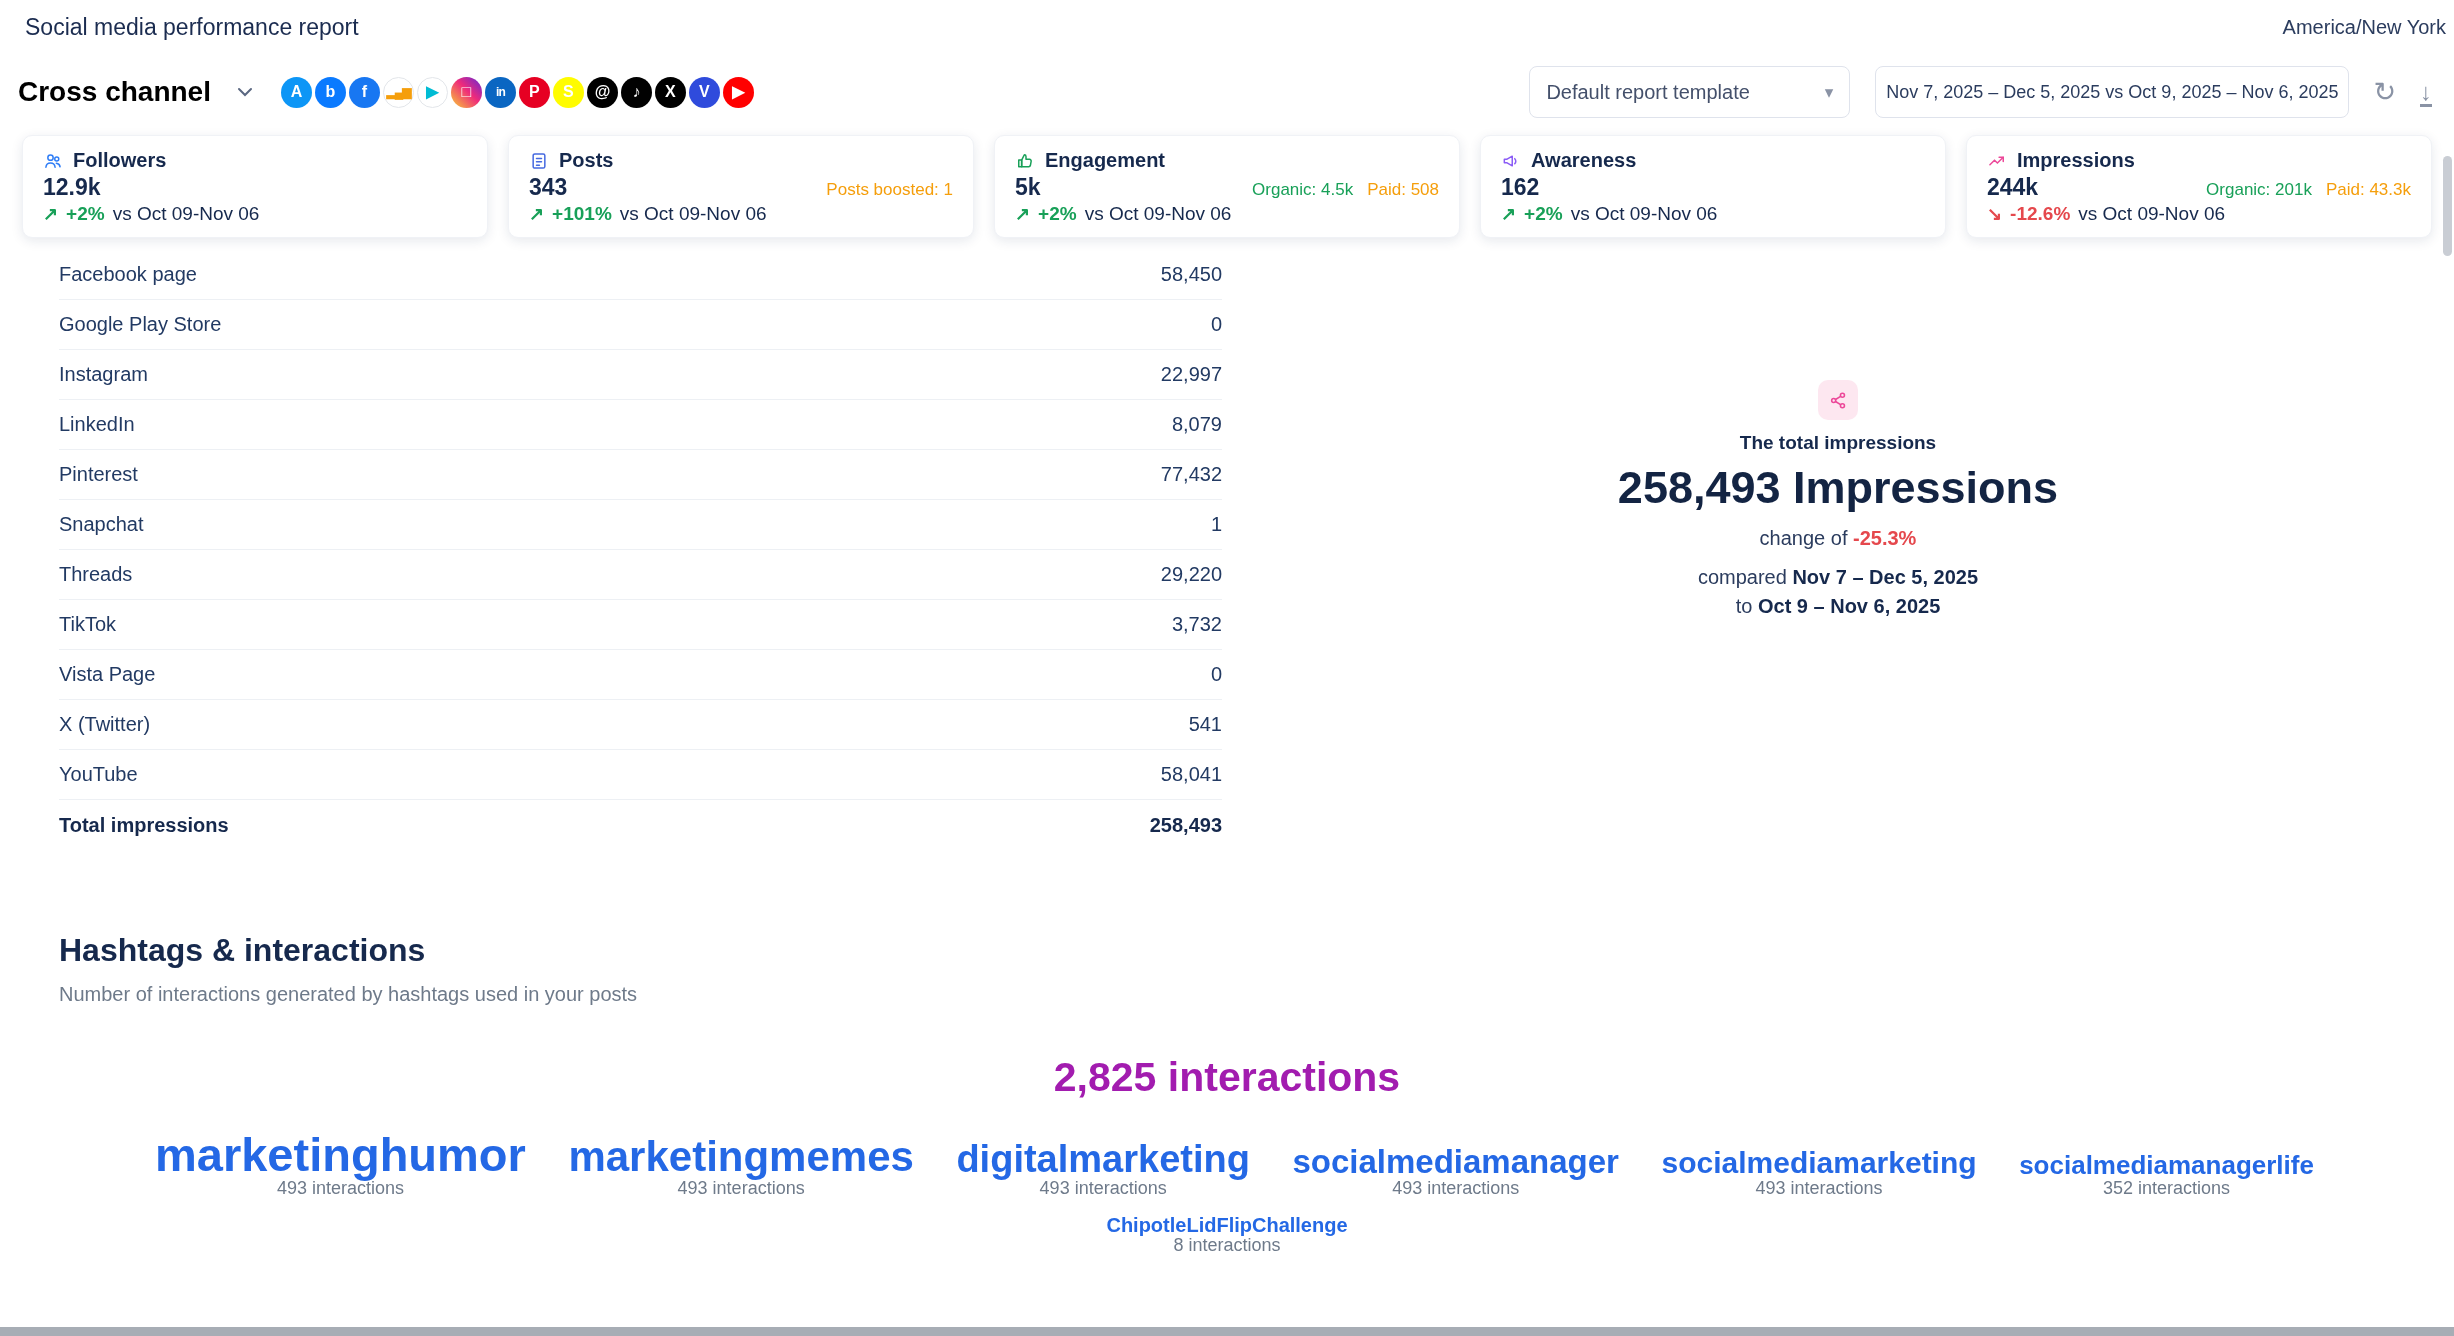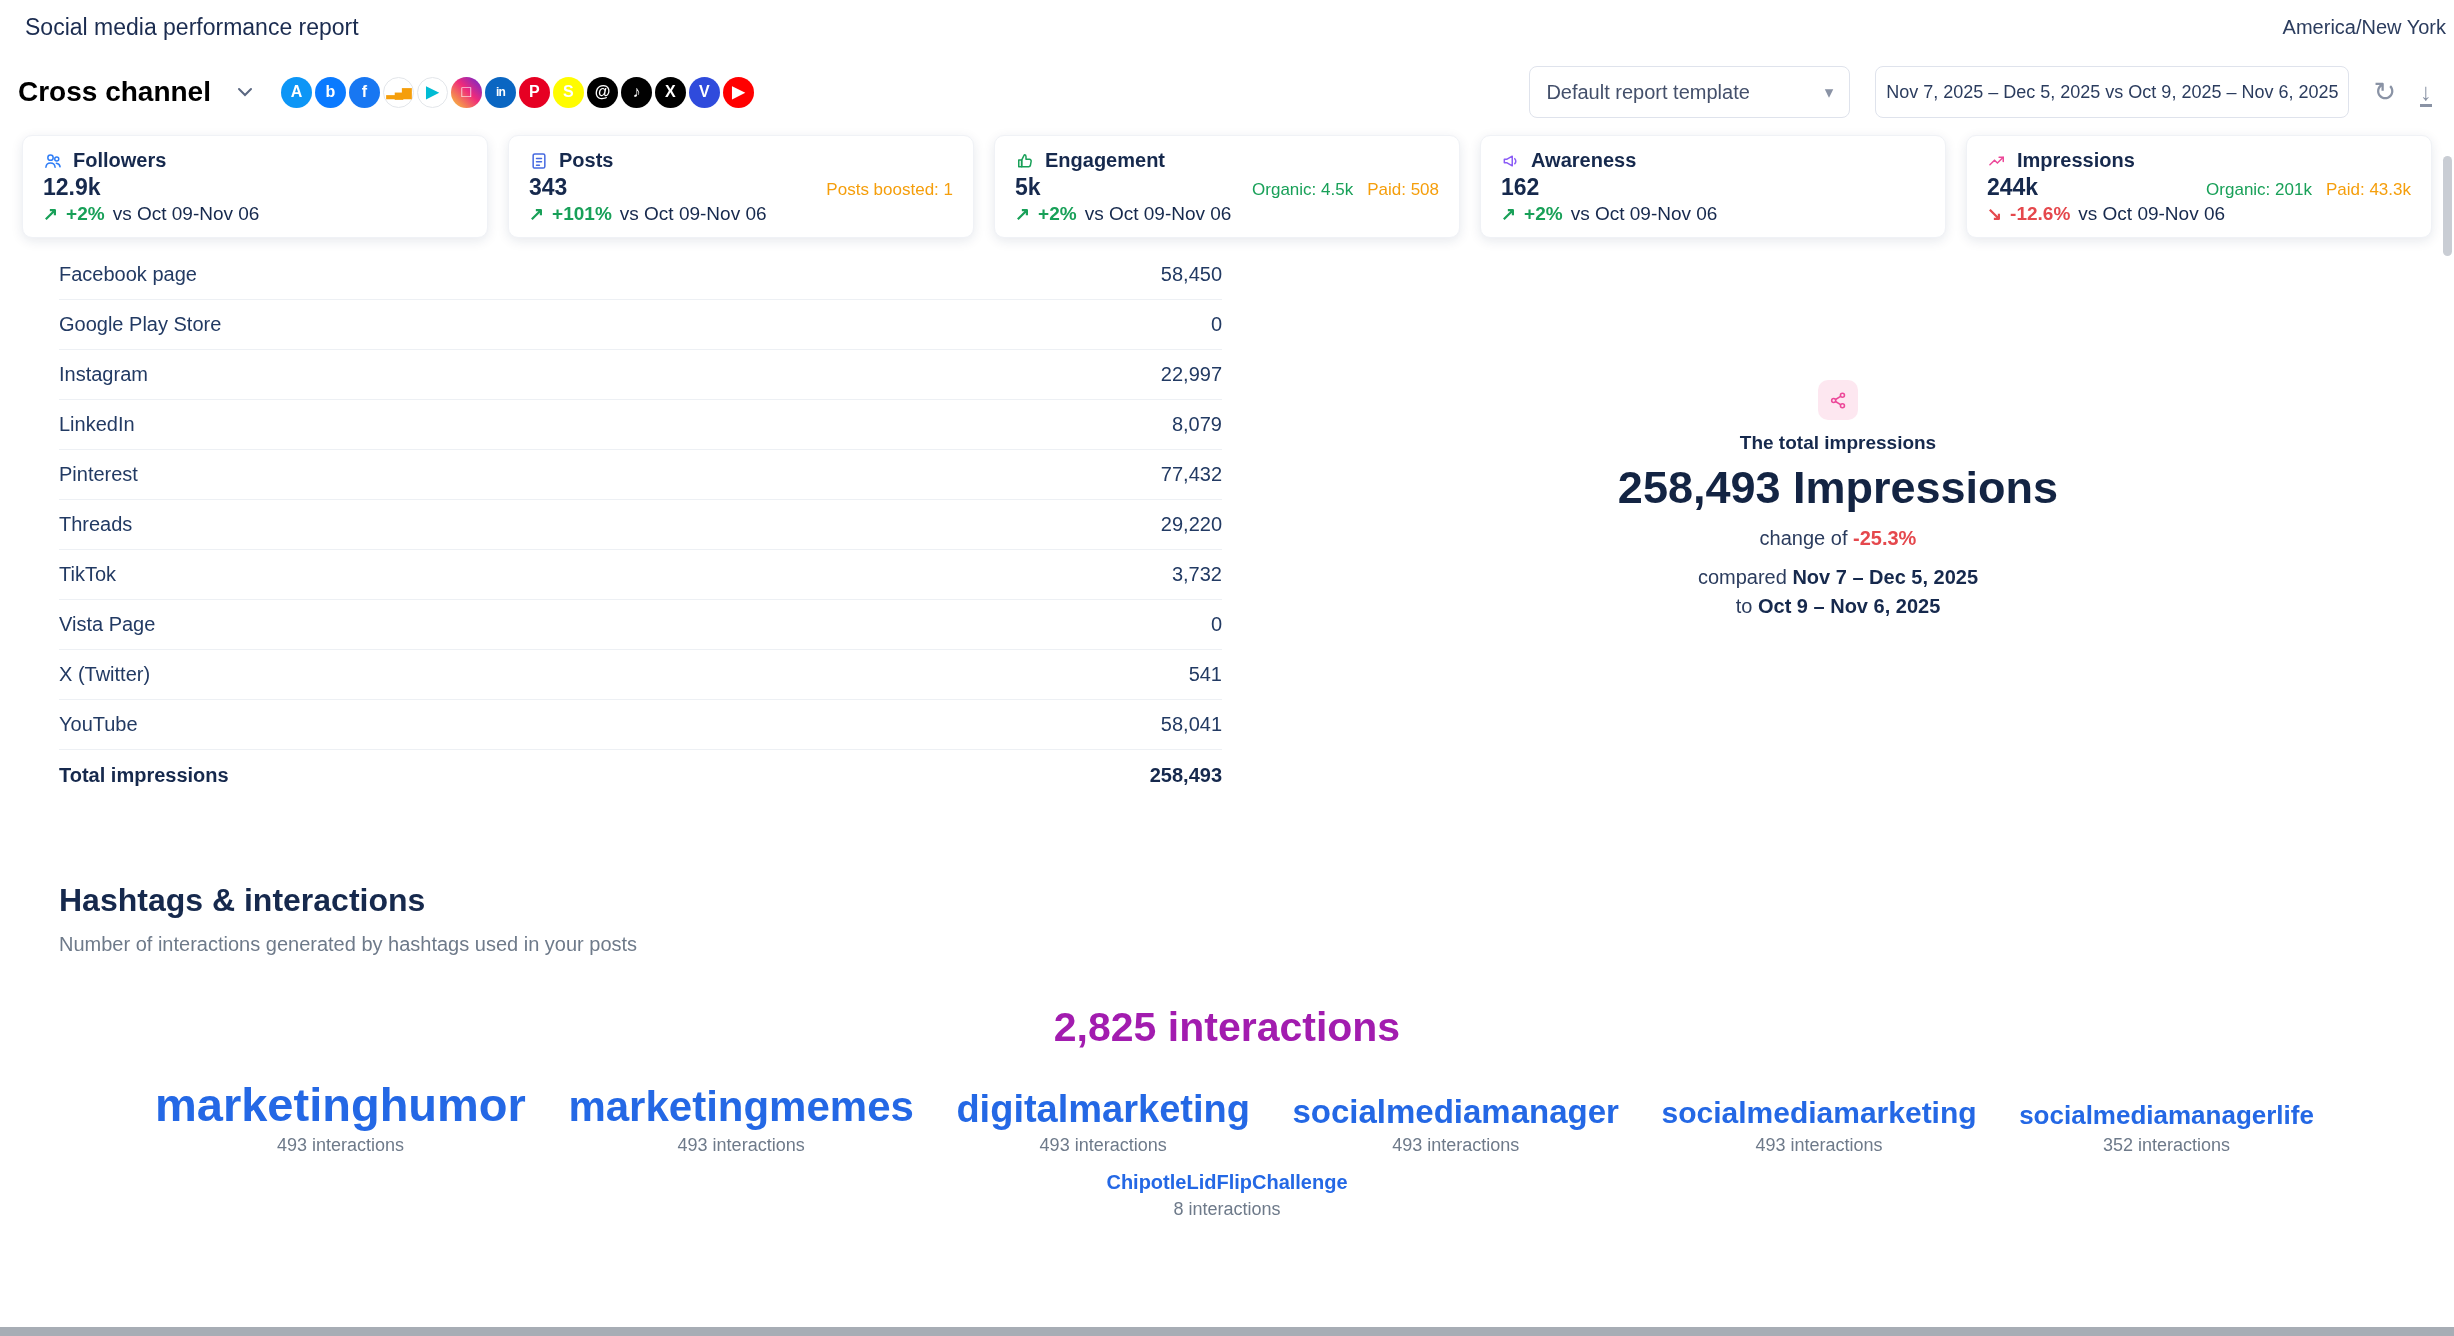"Snapchat" div.trow { html: none -> <div> <span>Snapchat</span> <span>1</span> </div> }
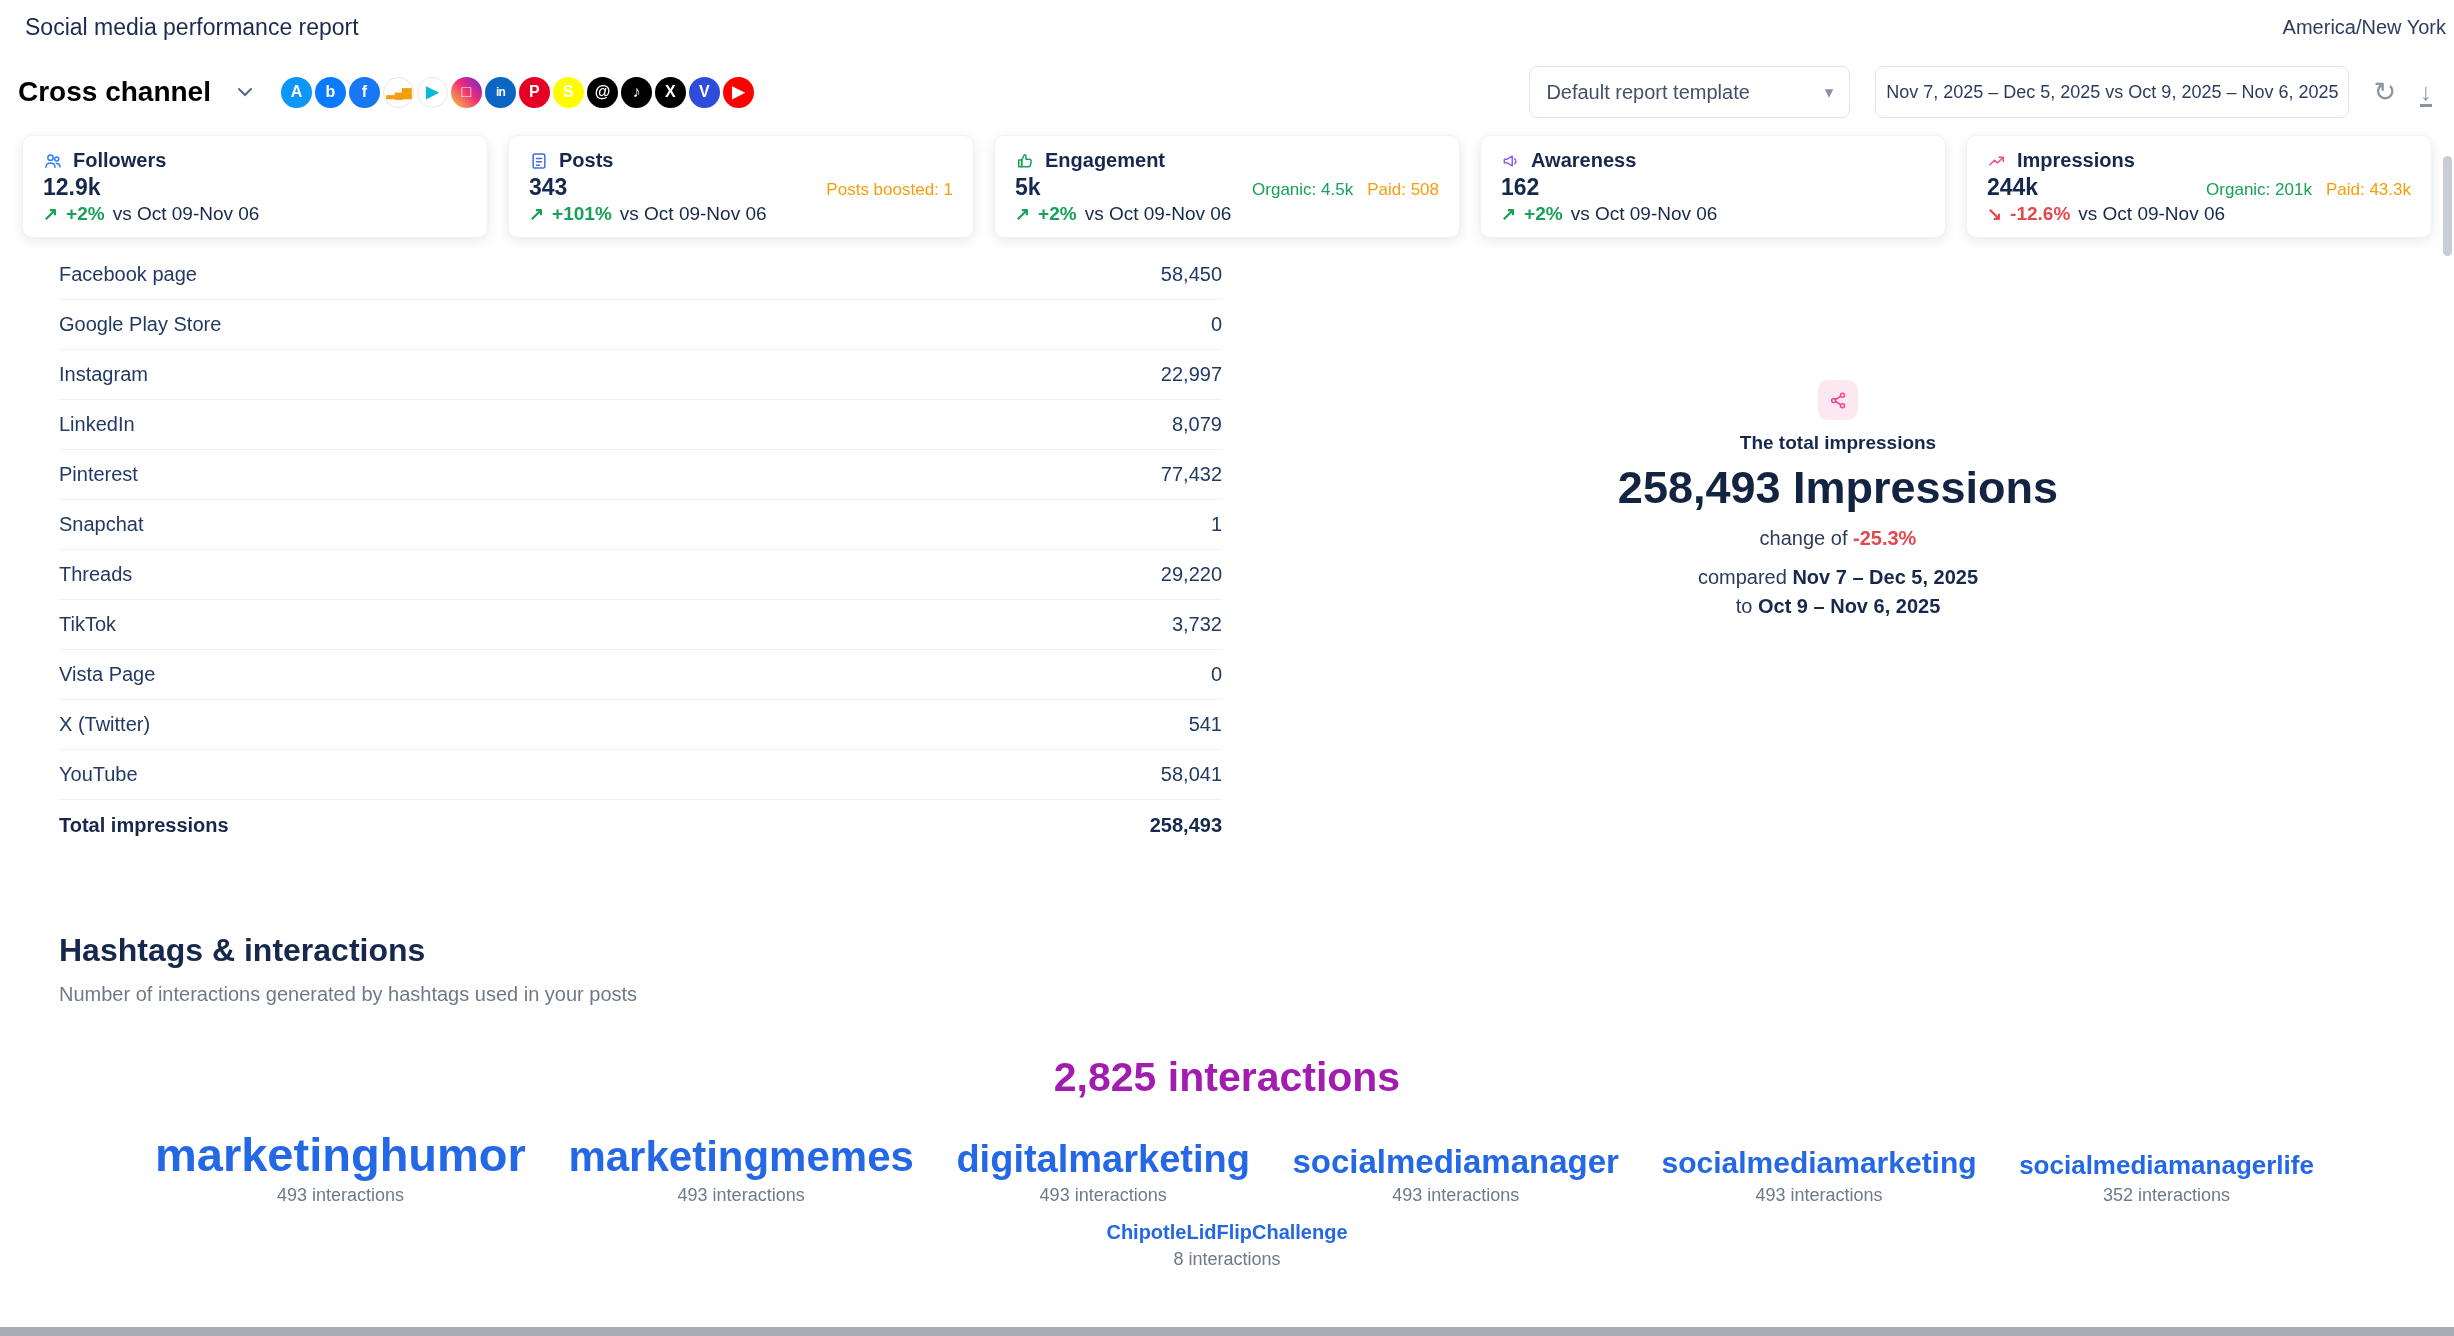"marketinghumor" .cloud-item { gap: 7px -> none }
